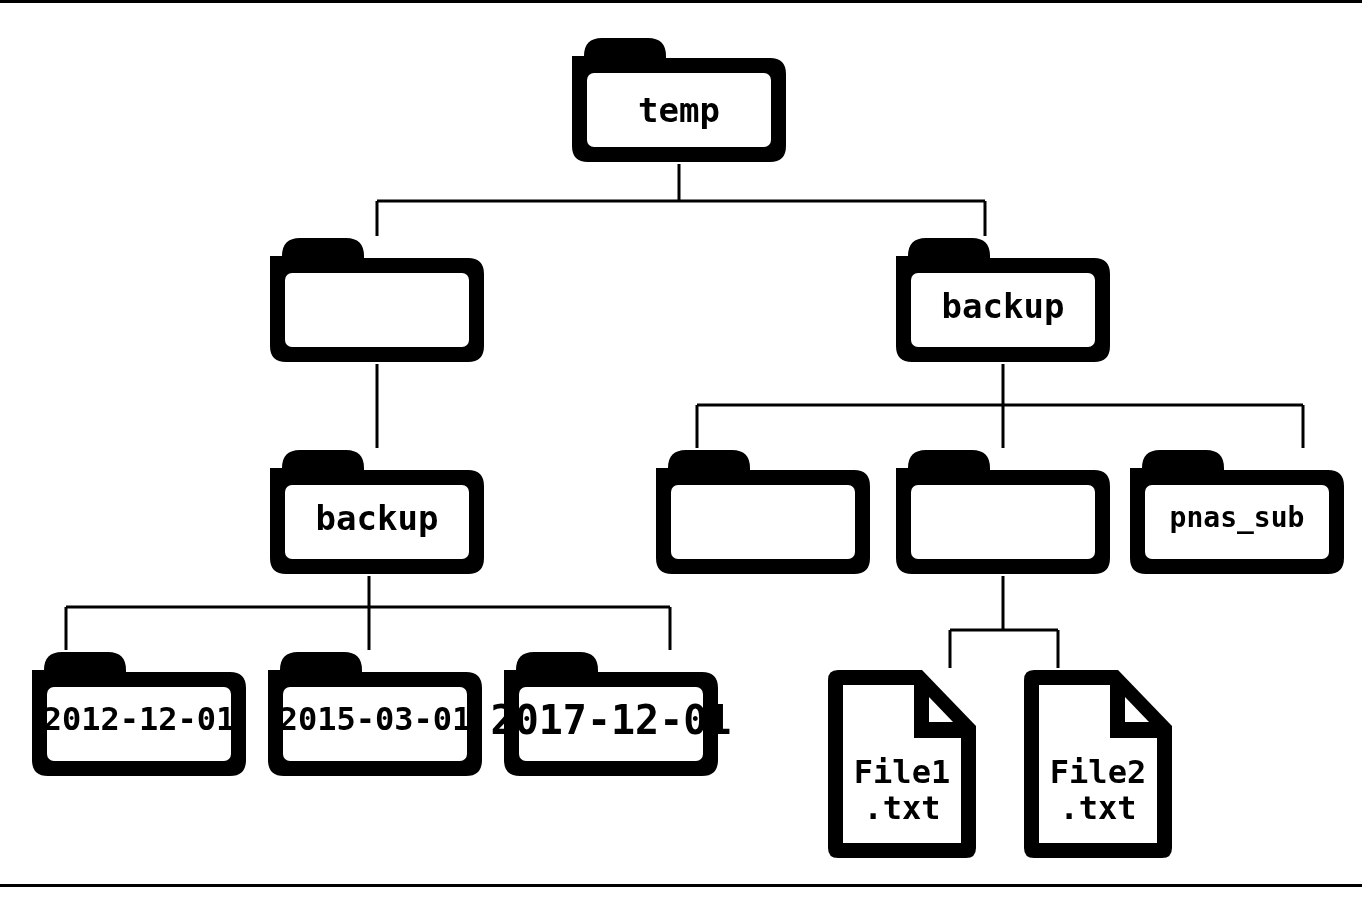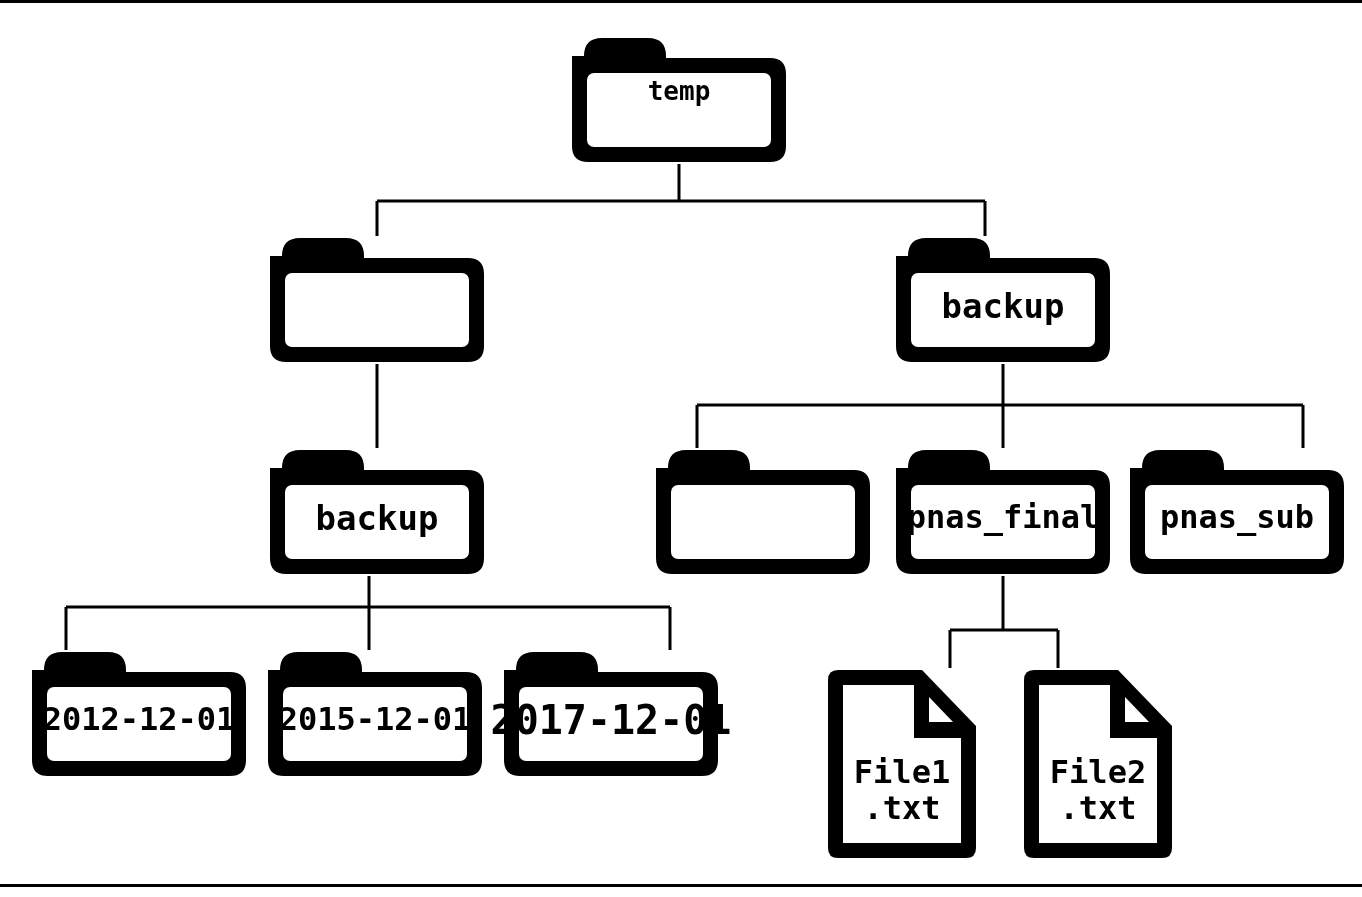"temp" div.node-label { font-size: 26px -> 34px; top: 15px -> 33px }
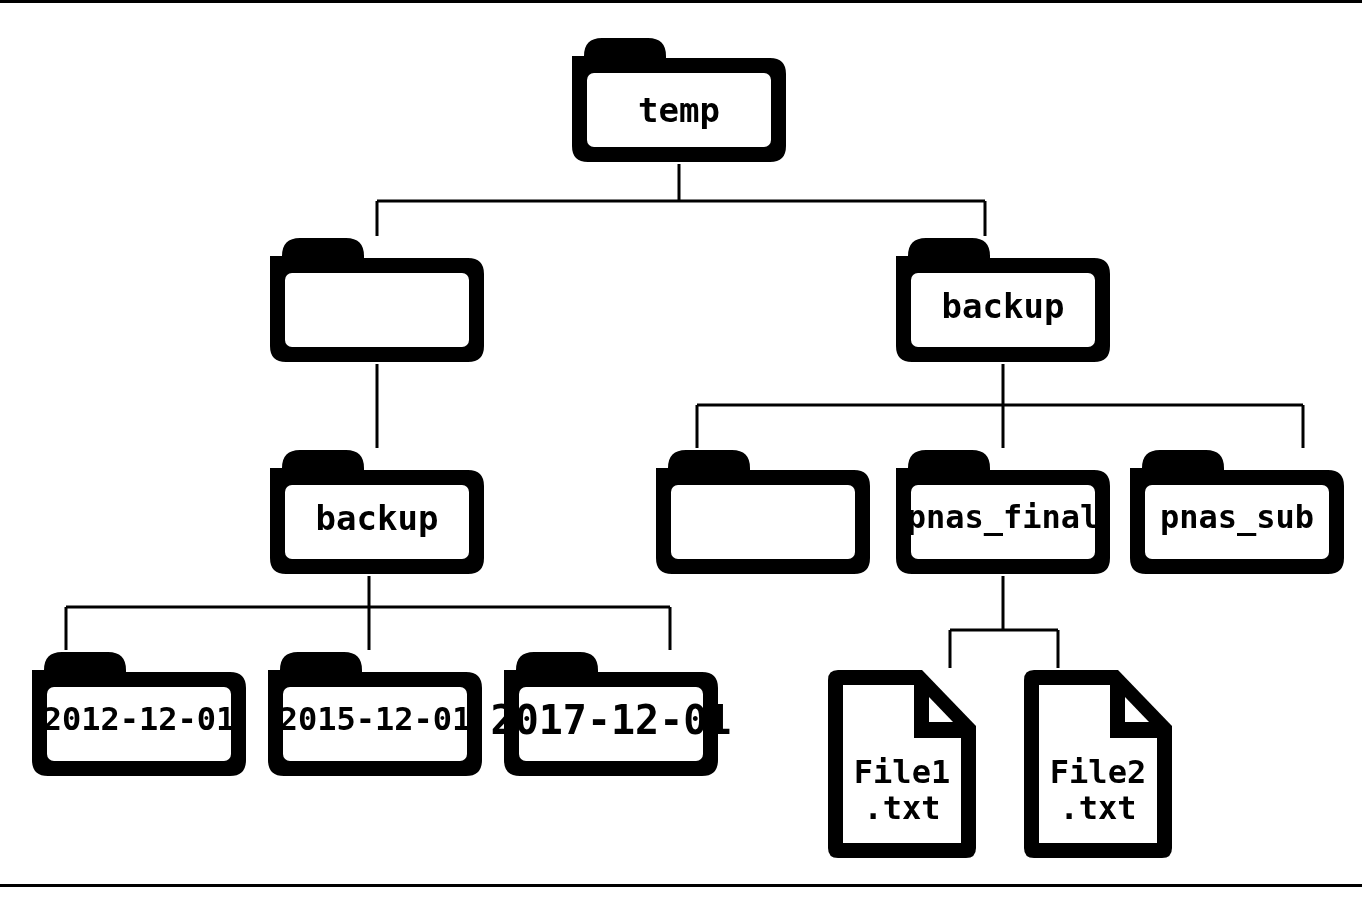"pnas_final" div.node-label { html: <div>pnas_final</div> -> none }
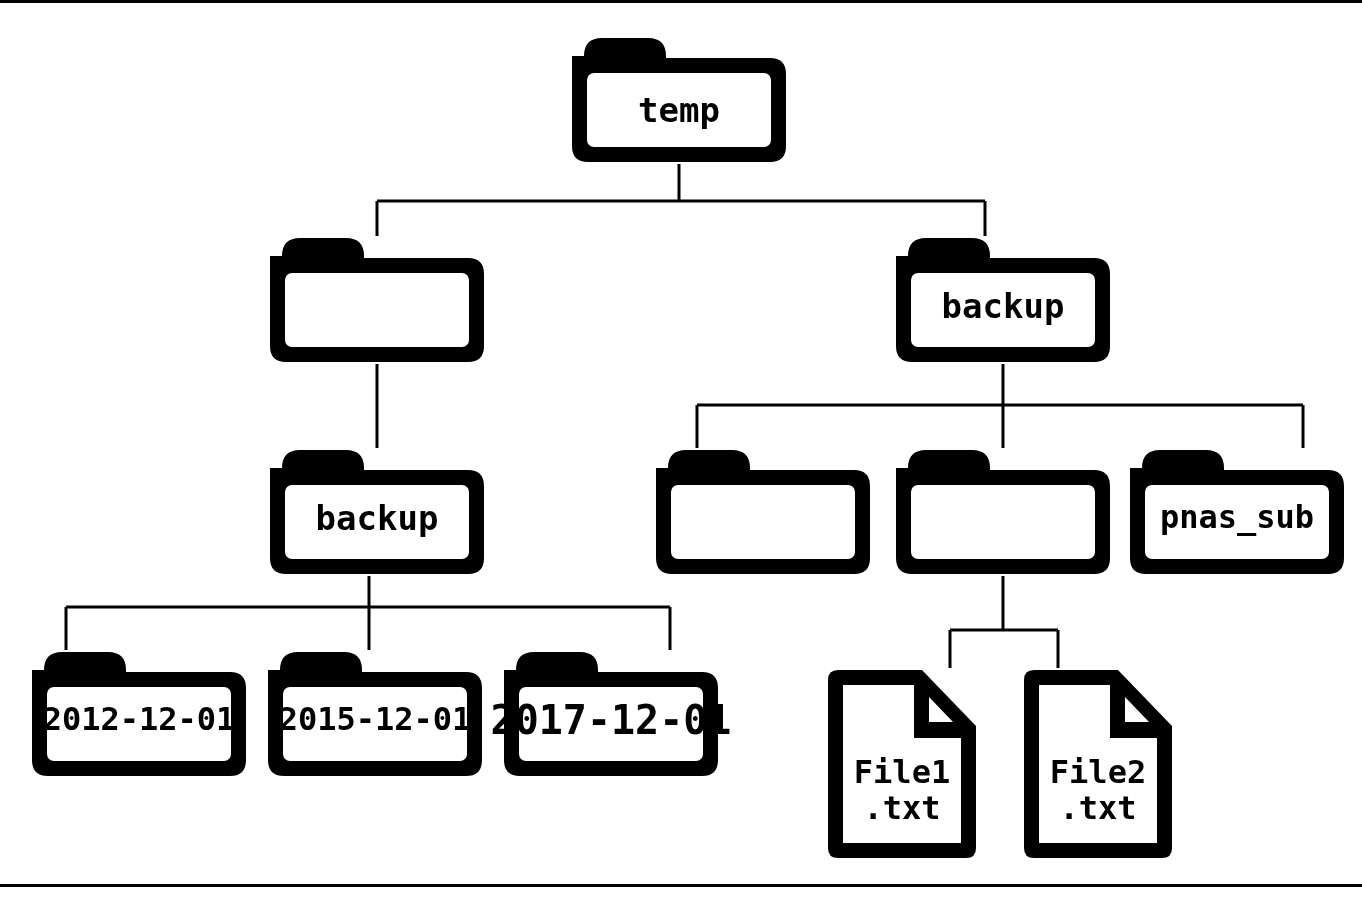"pnas_sub" div.node-label { font-size: 32px -> 28px }
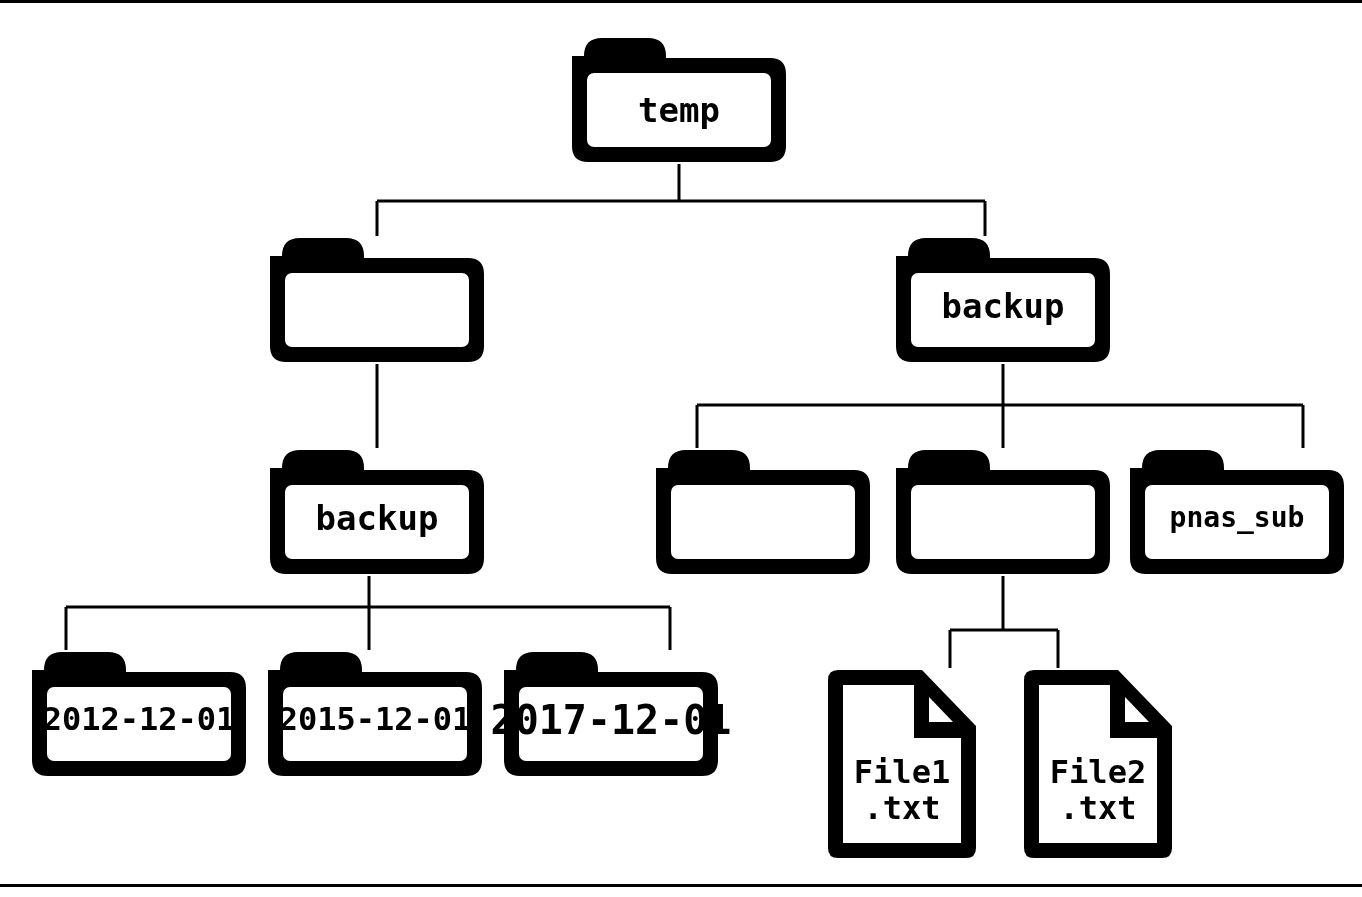"2015-12-01" div.node-label { text: 2015-12-01 -> 2015-03-01 }
